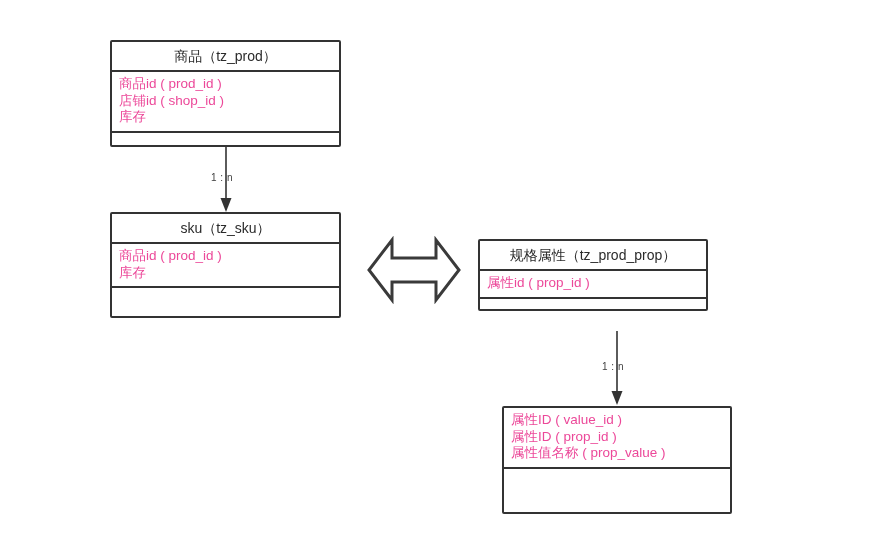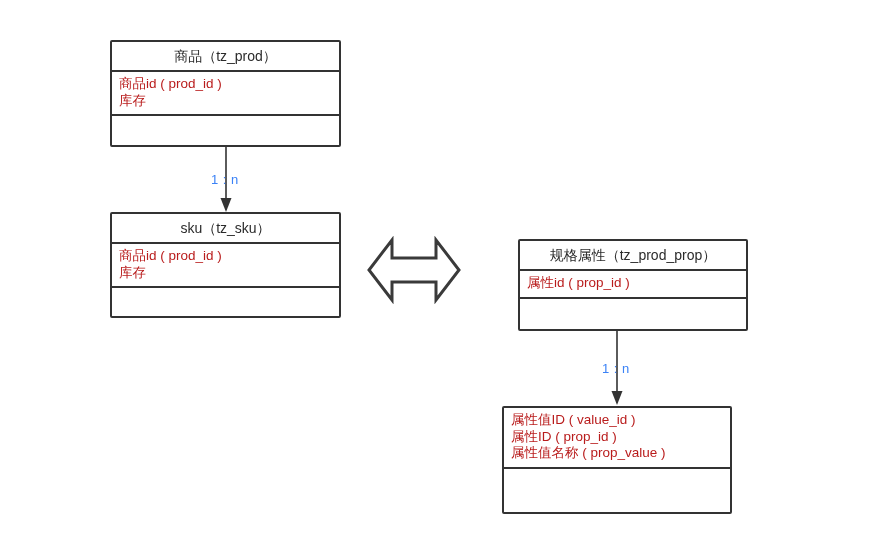"商品id ( prod_id )" .attr-row { color: #b91c1c -> #ec4899 }
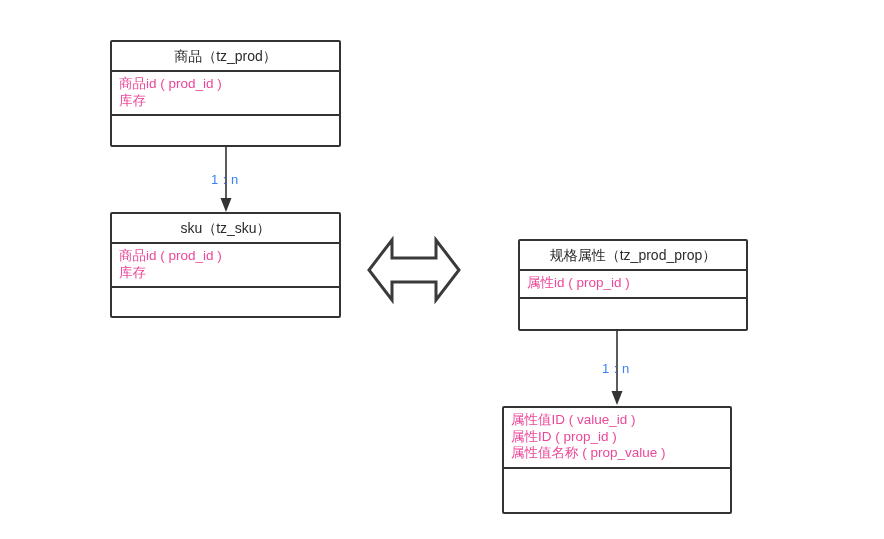"店铺id ( shop_id )" div.attr-row { html: none -> <div>店铺id ( shop_id )</div> }
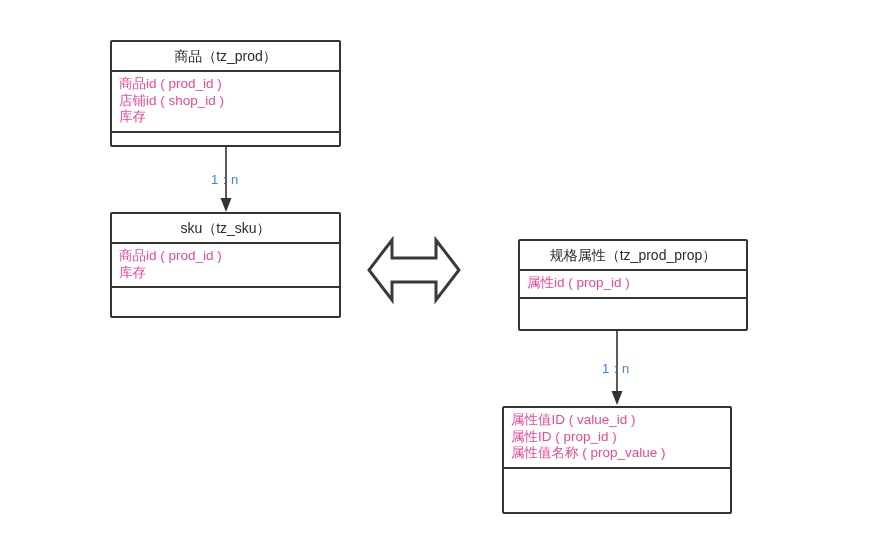"1 : n" .rel-label { color: #3b82f6 -> #404040; font-size: 13px -> 10px }
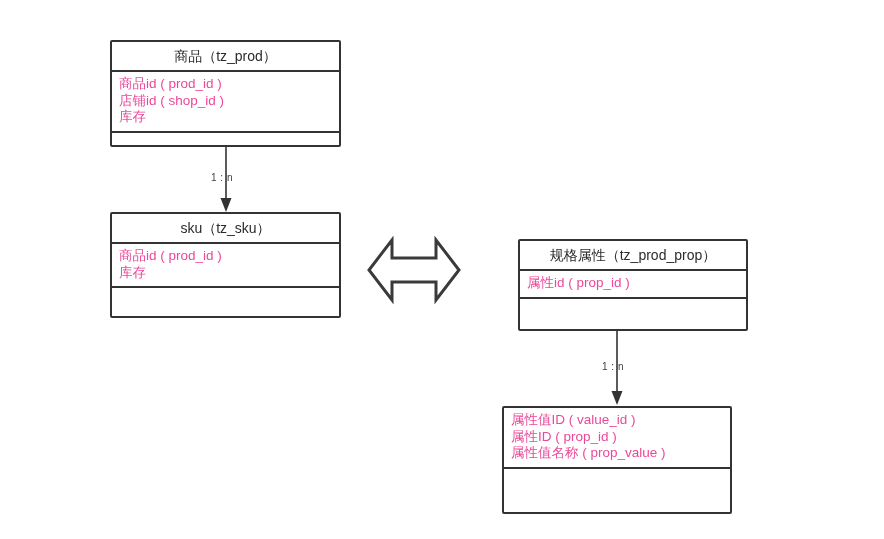"规格属性（tz_prod_prop）" div.entity { height: 92px -> 72px; left: 518px -> 478px }
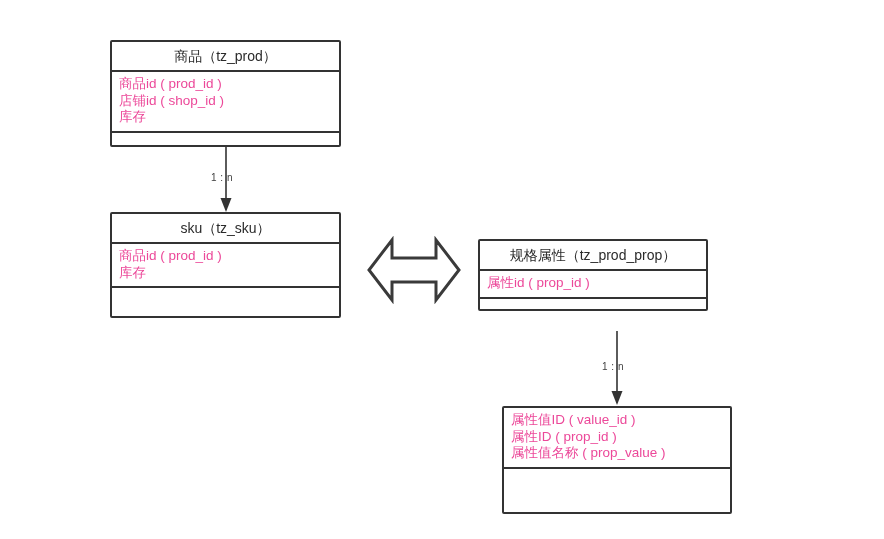"属性值ID ( value_id )" div.attr-row { text: 值ID -> ID }
